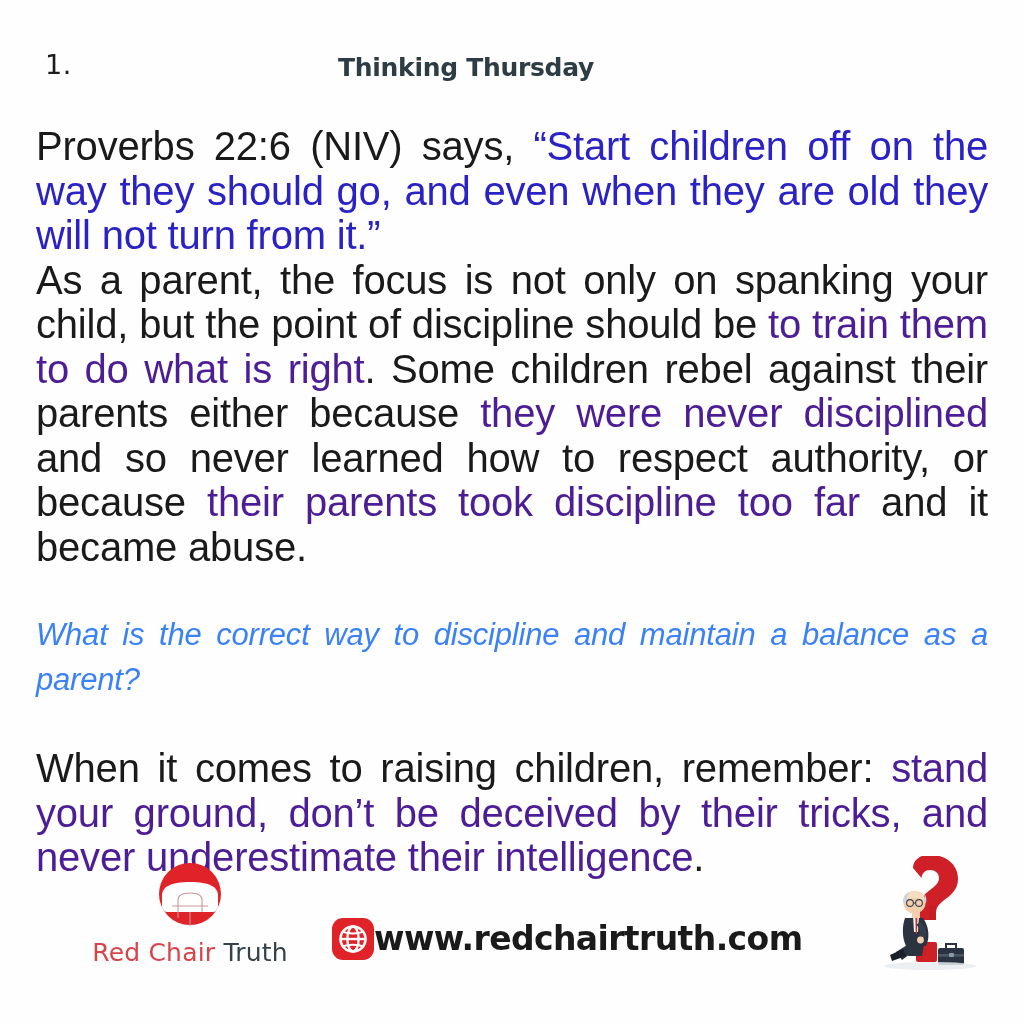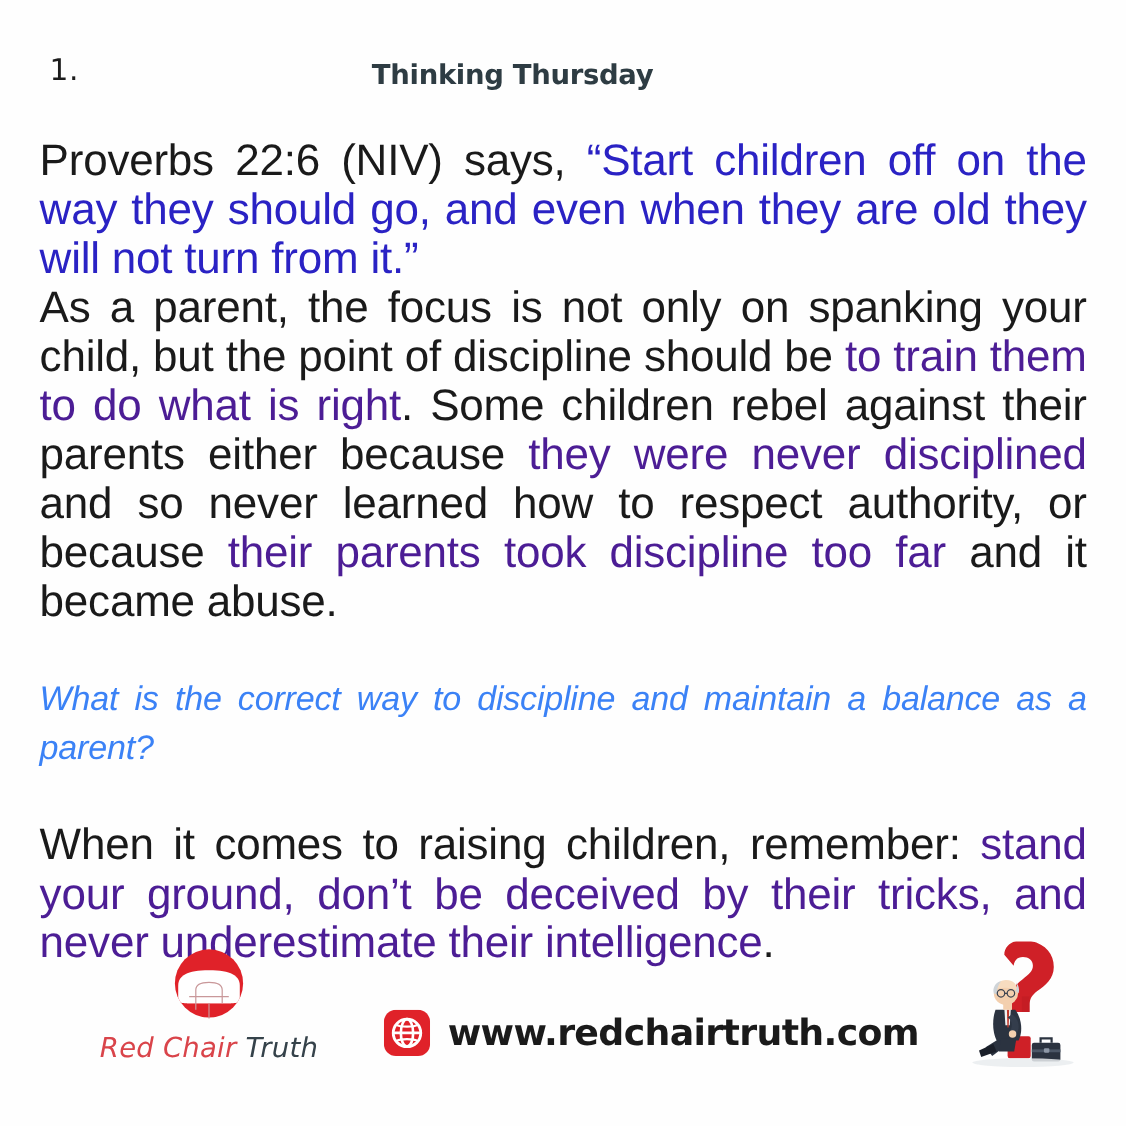"Red Chair Truth" .brand { font-style: italic -> none }
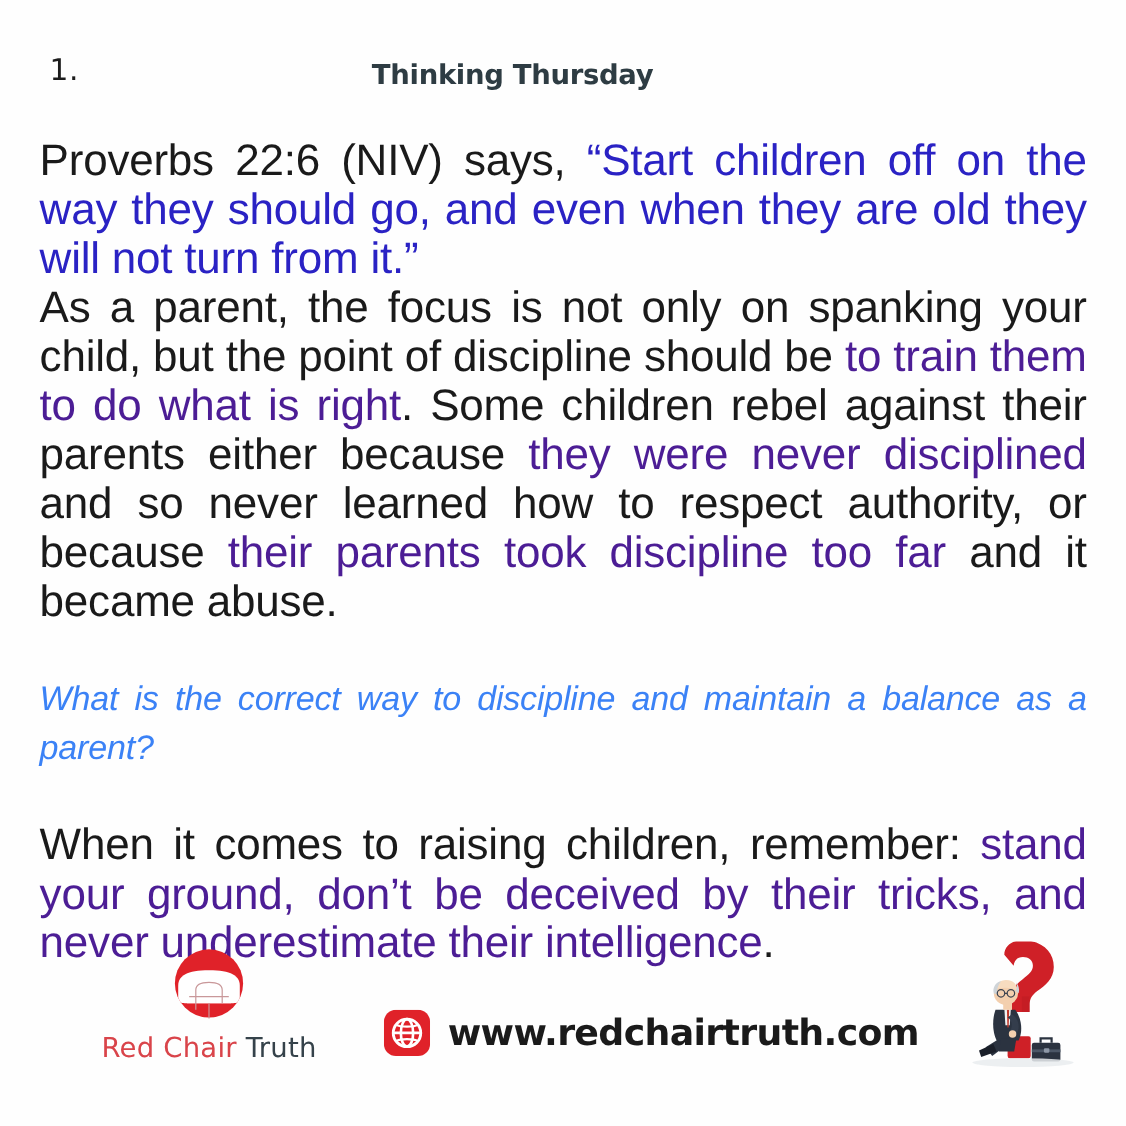"www.redchairtruth.com" .website { gap: 16px -> none; margin-left: 17px -> none }
